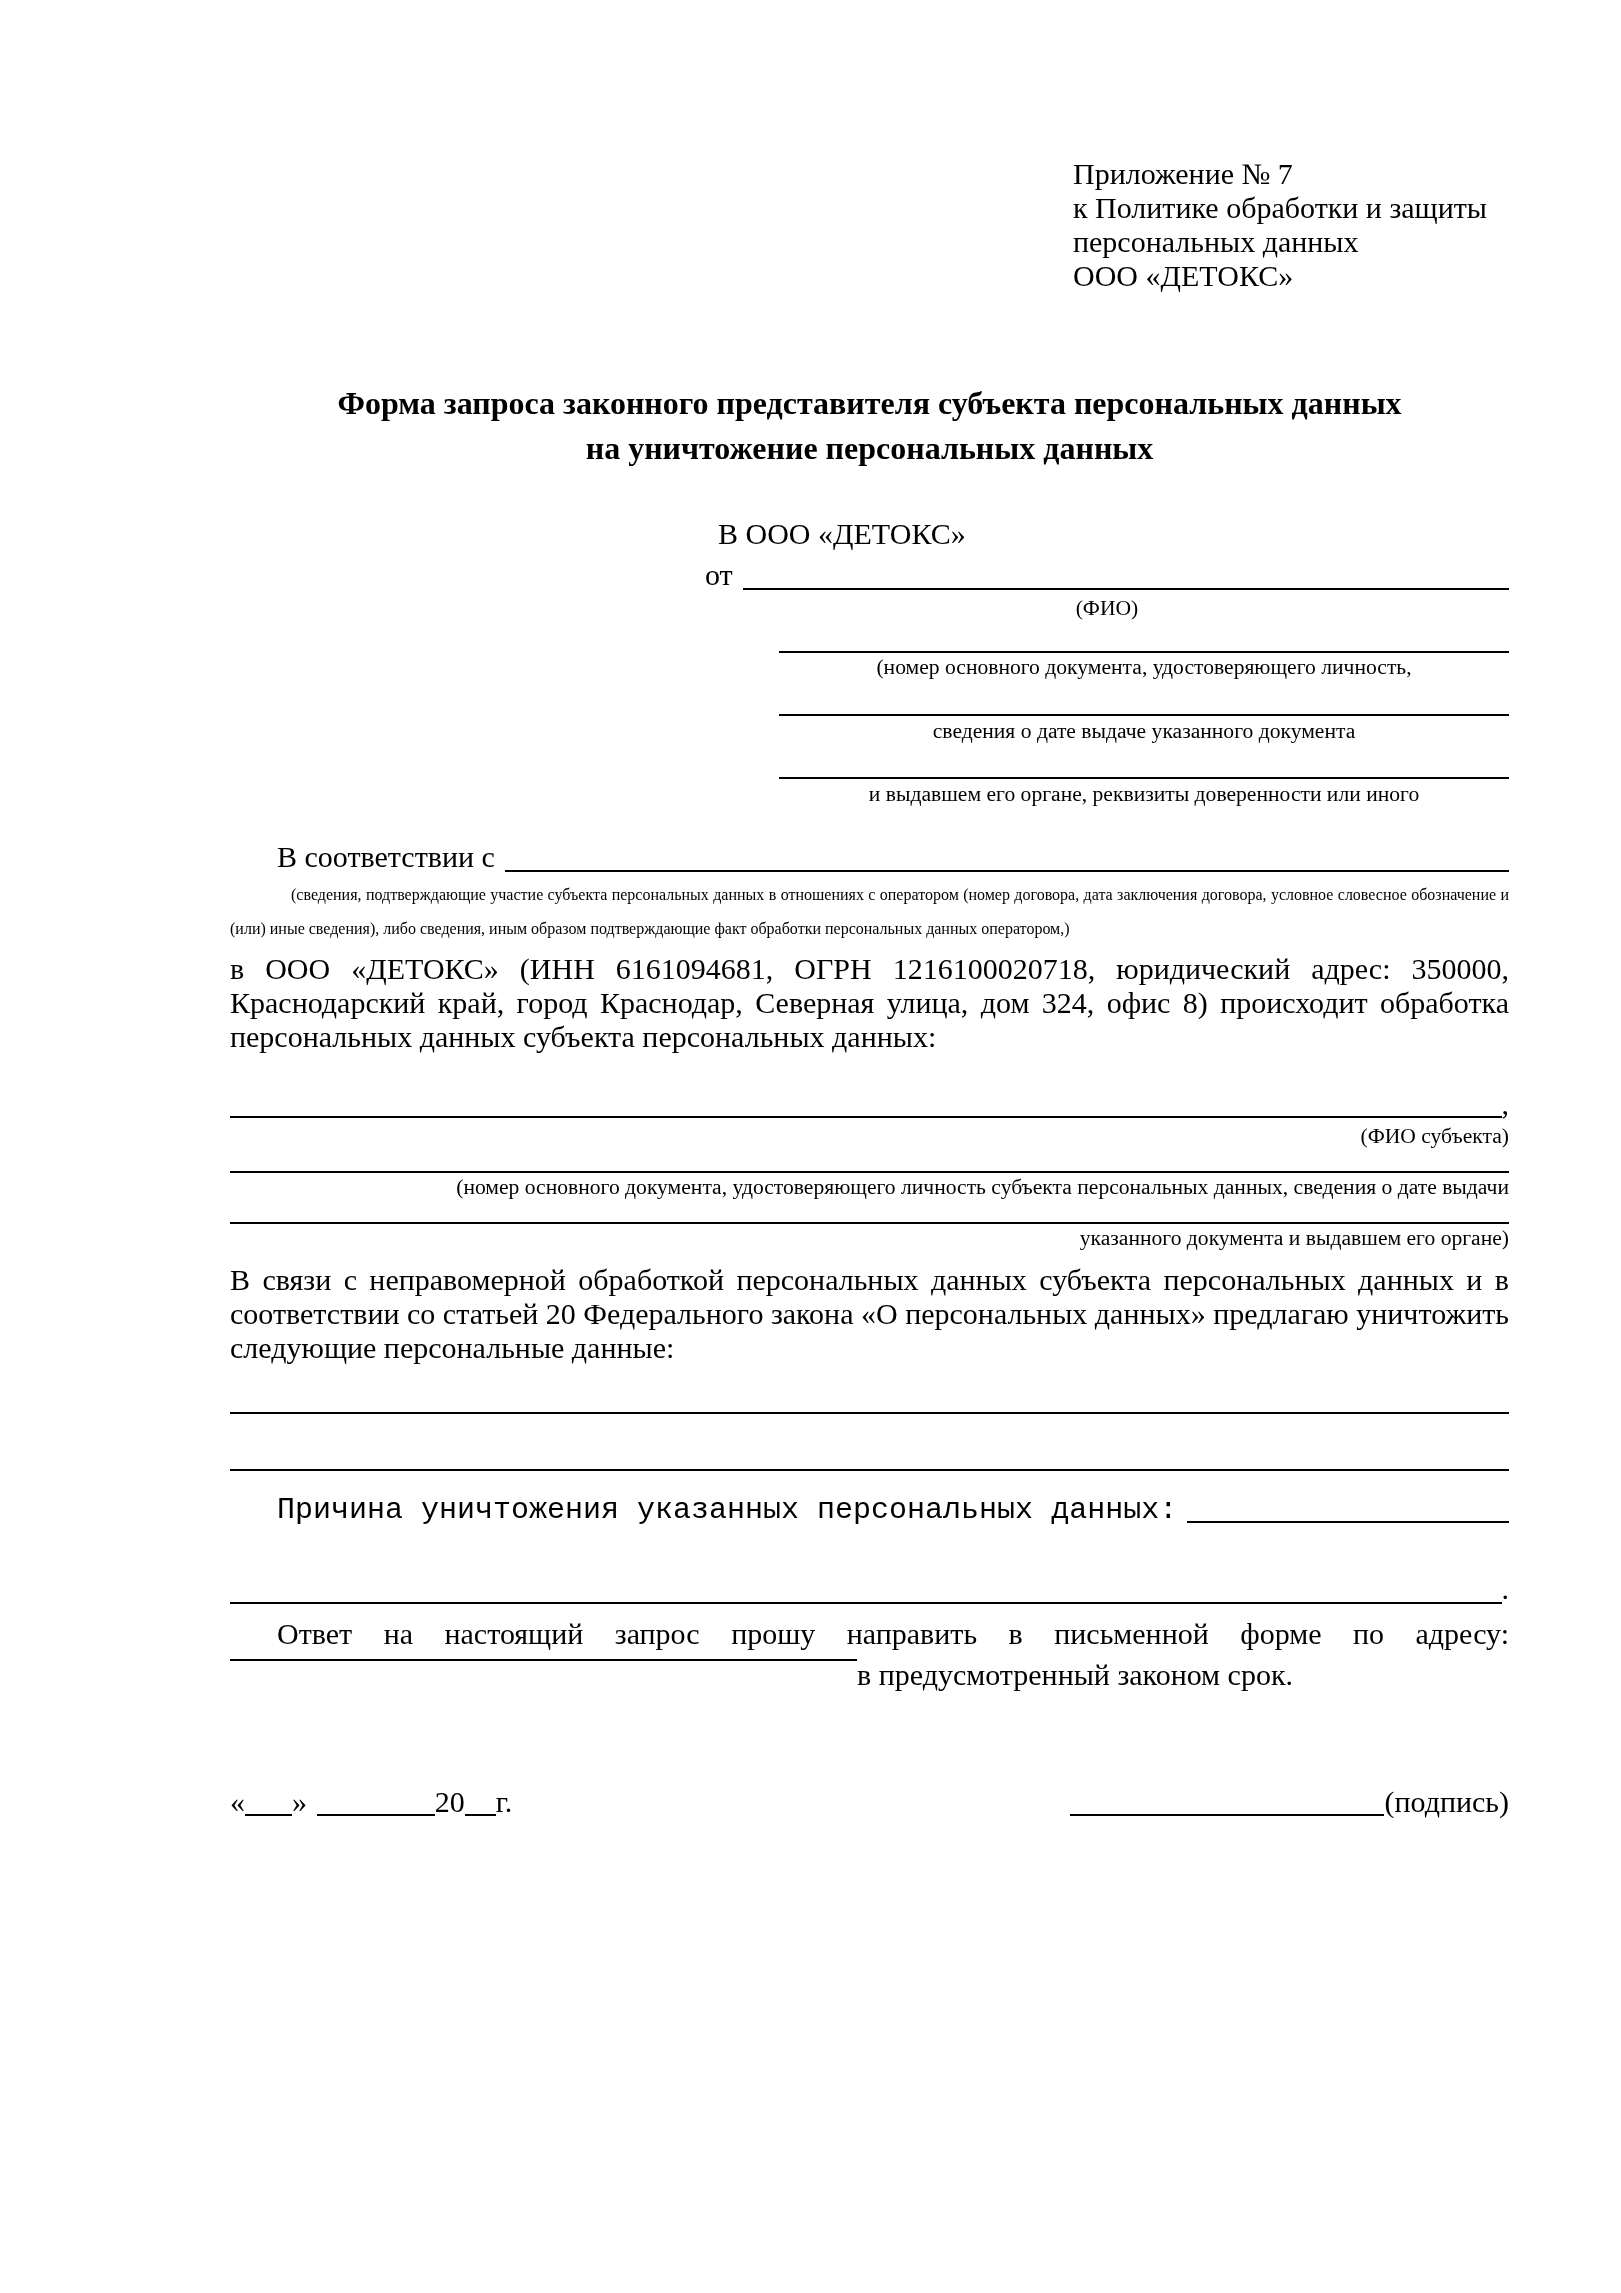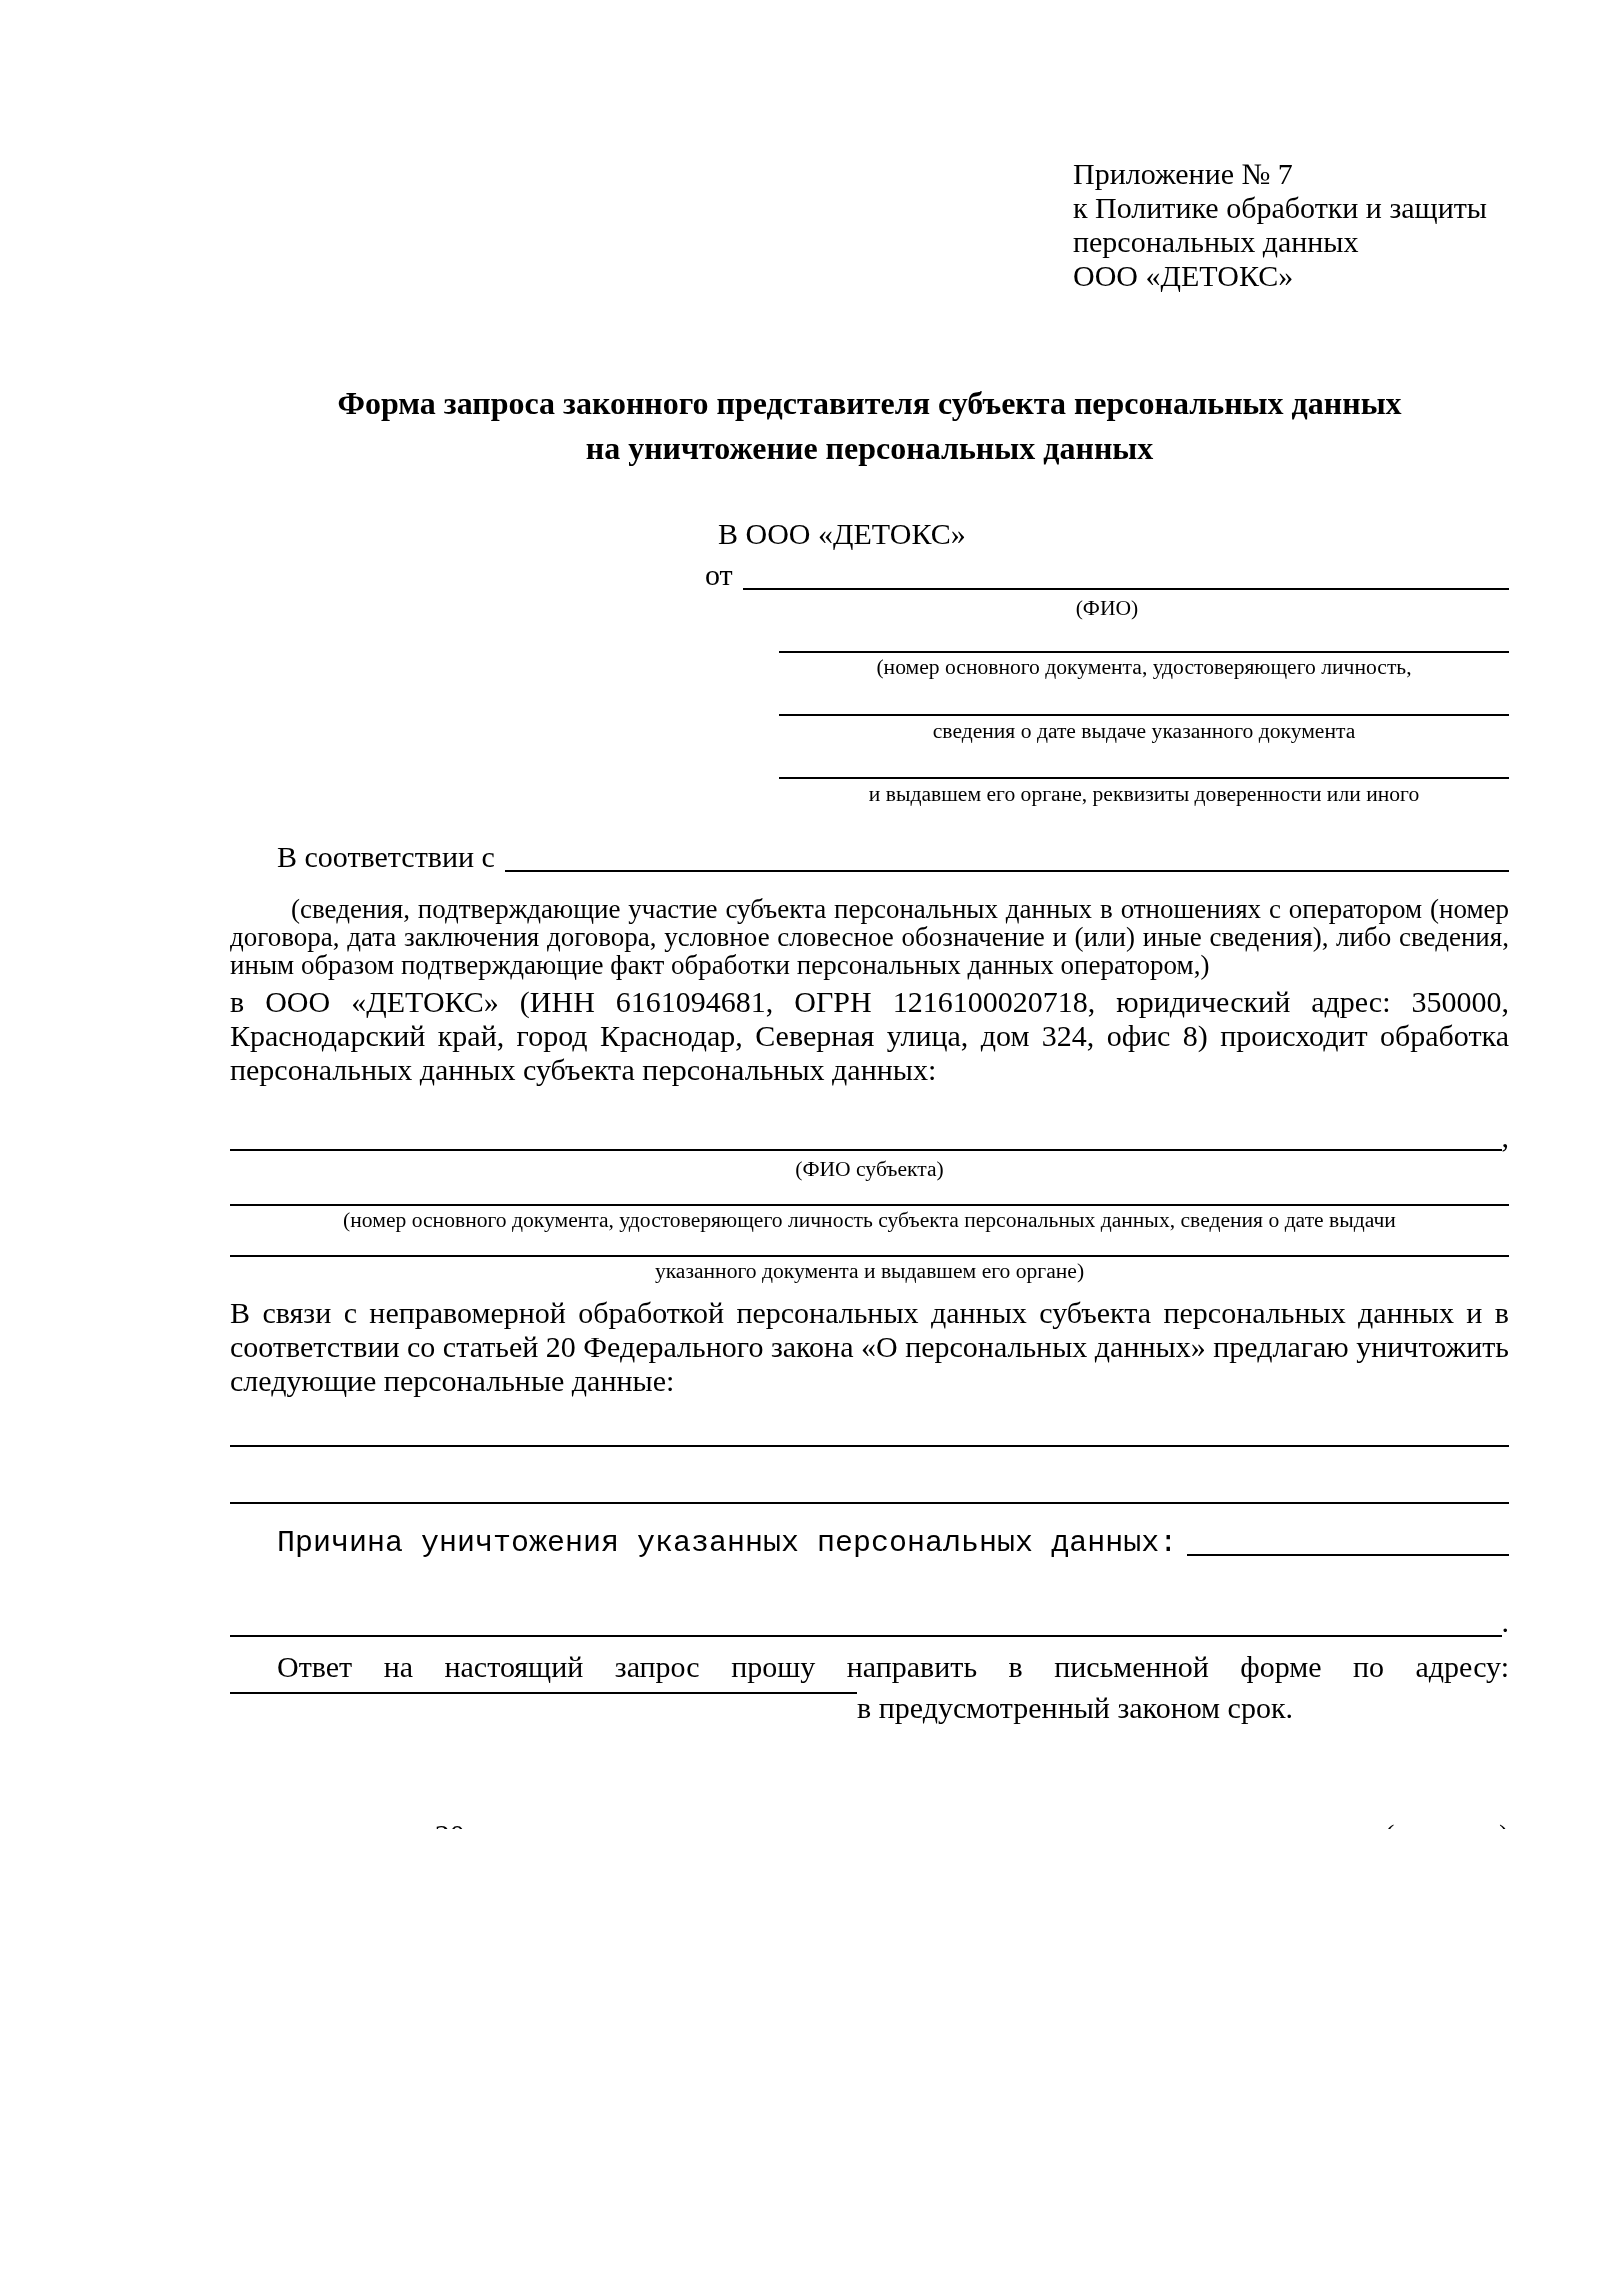"(сведения, подтверждающие участие" .note { font-size: 27px -> 16px; line-height: 28px -> 34px; margin-top: 19px -> 2px }
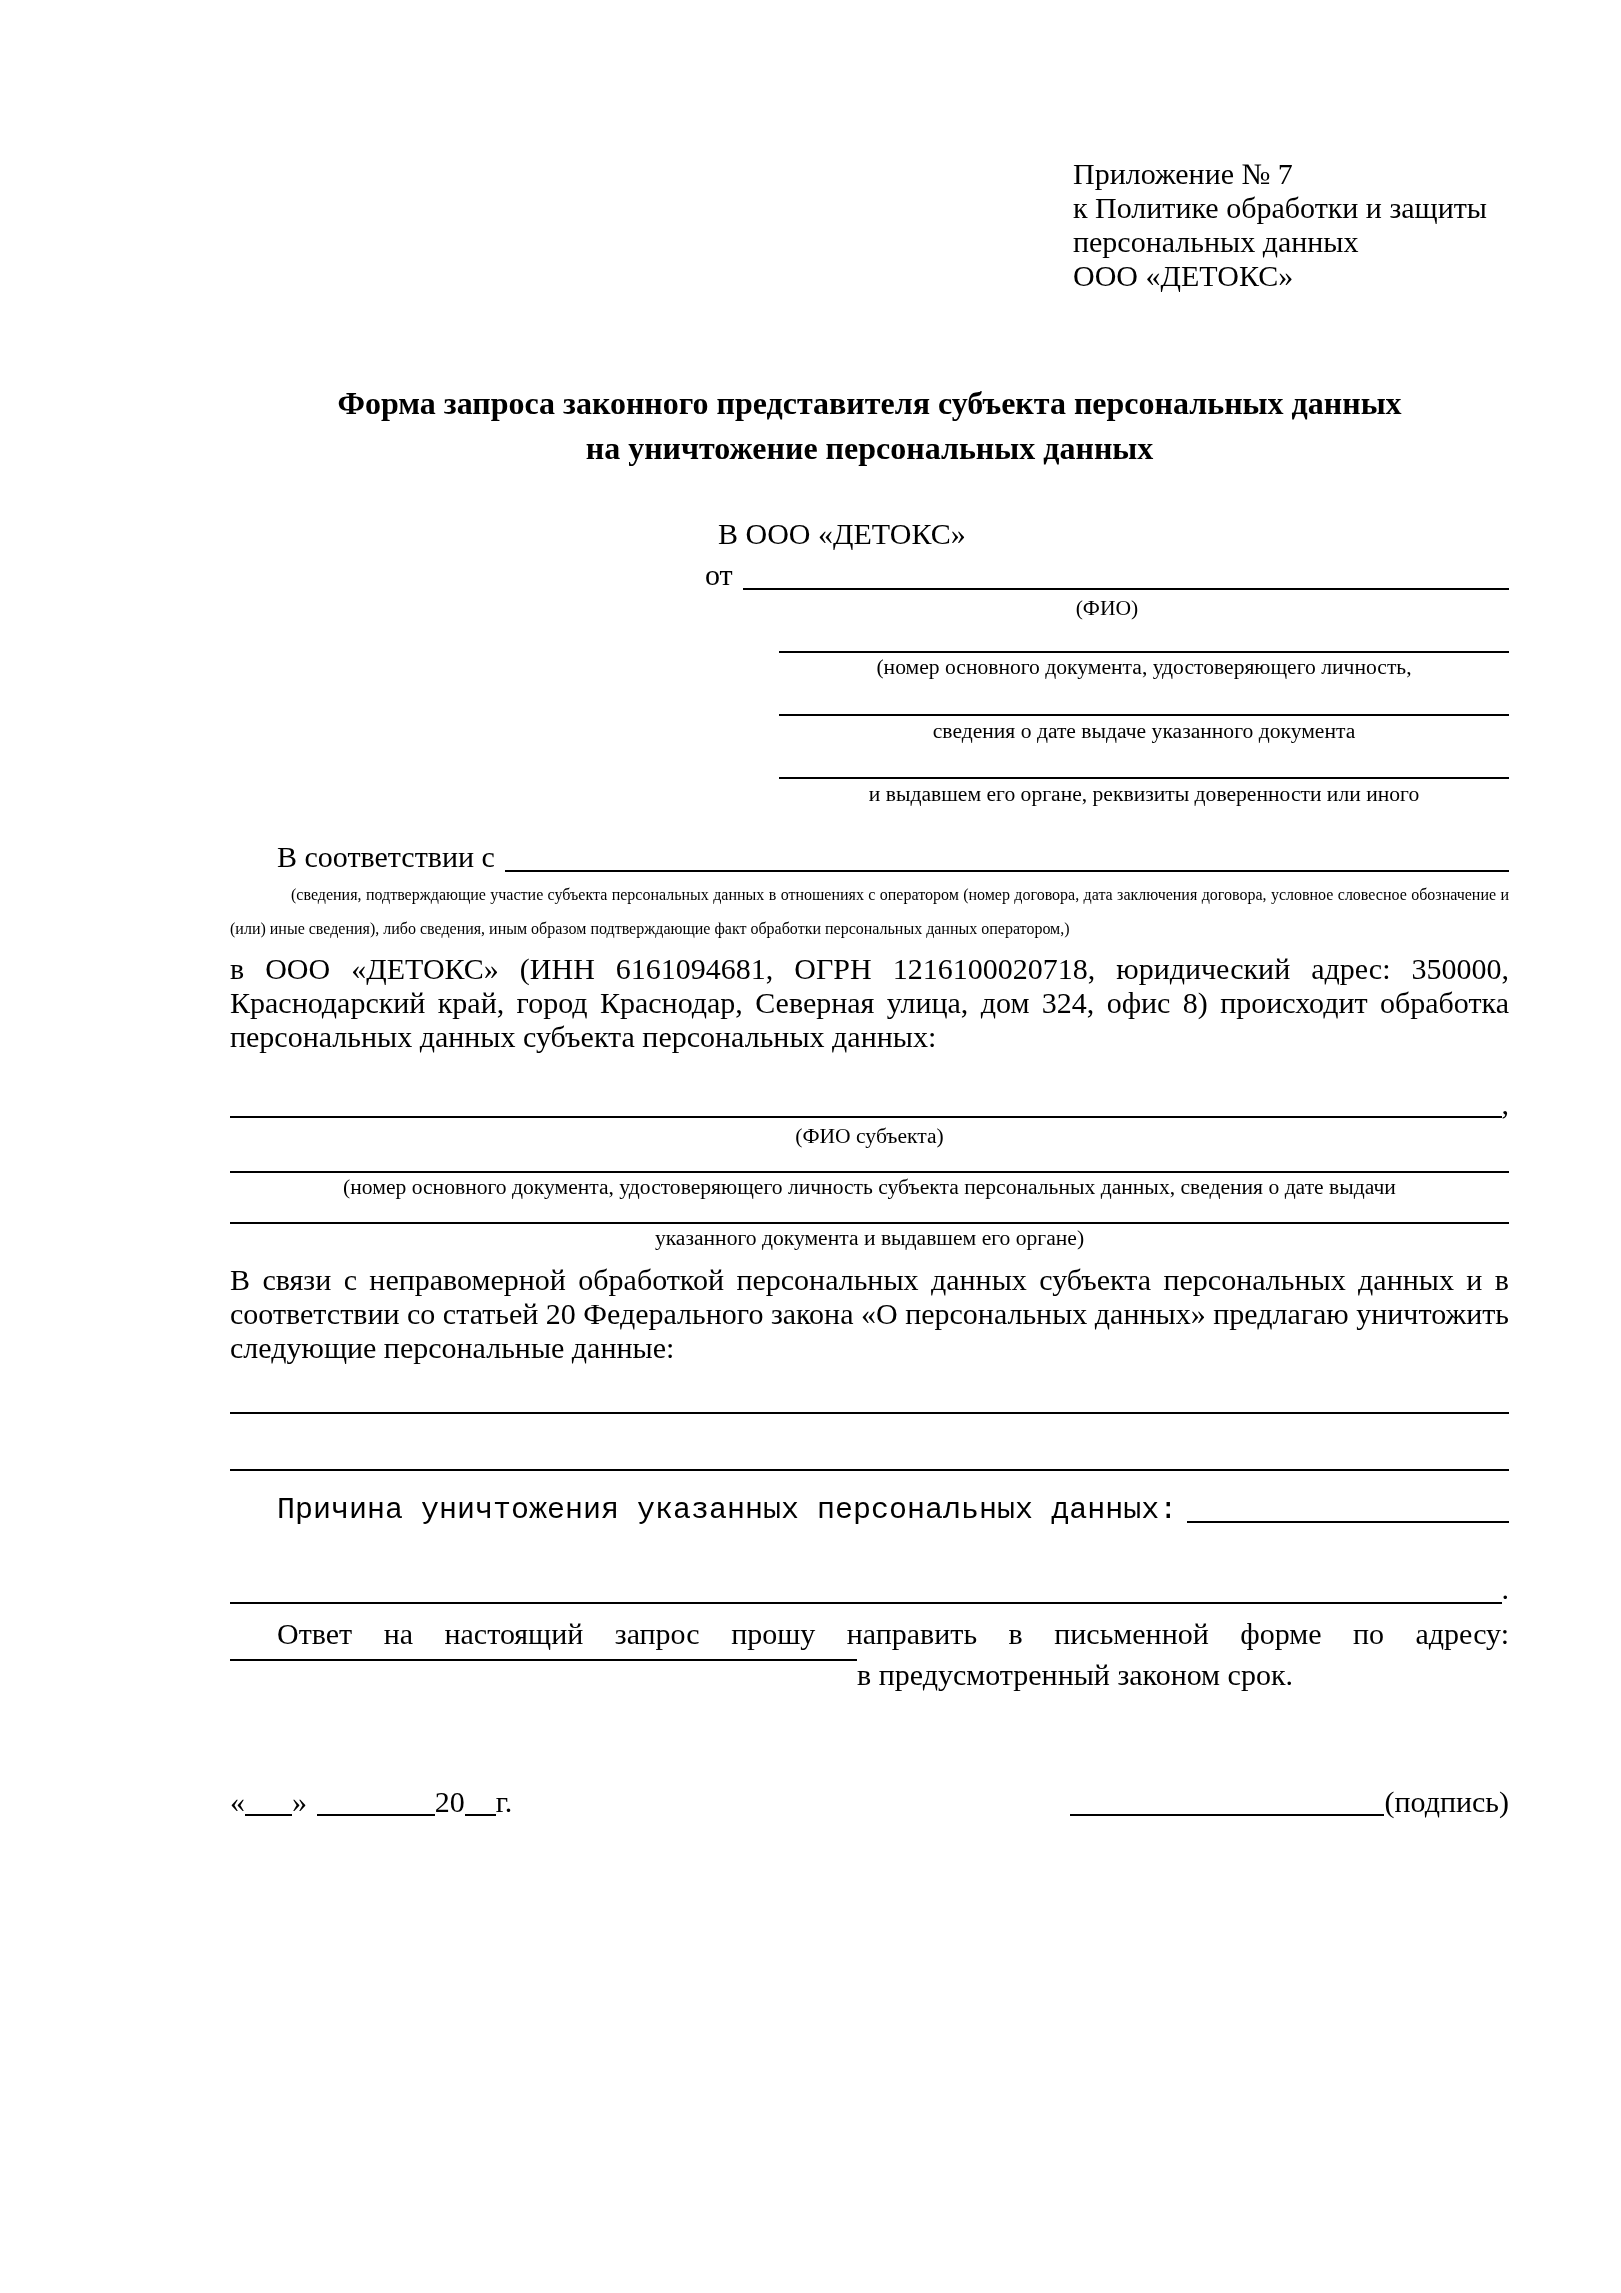"(ФИО субъекта)" .scap { text-align: none -> right }
